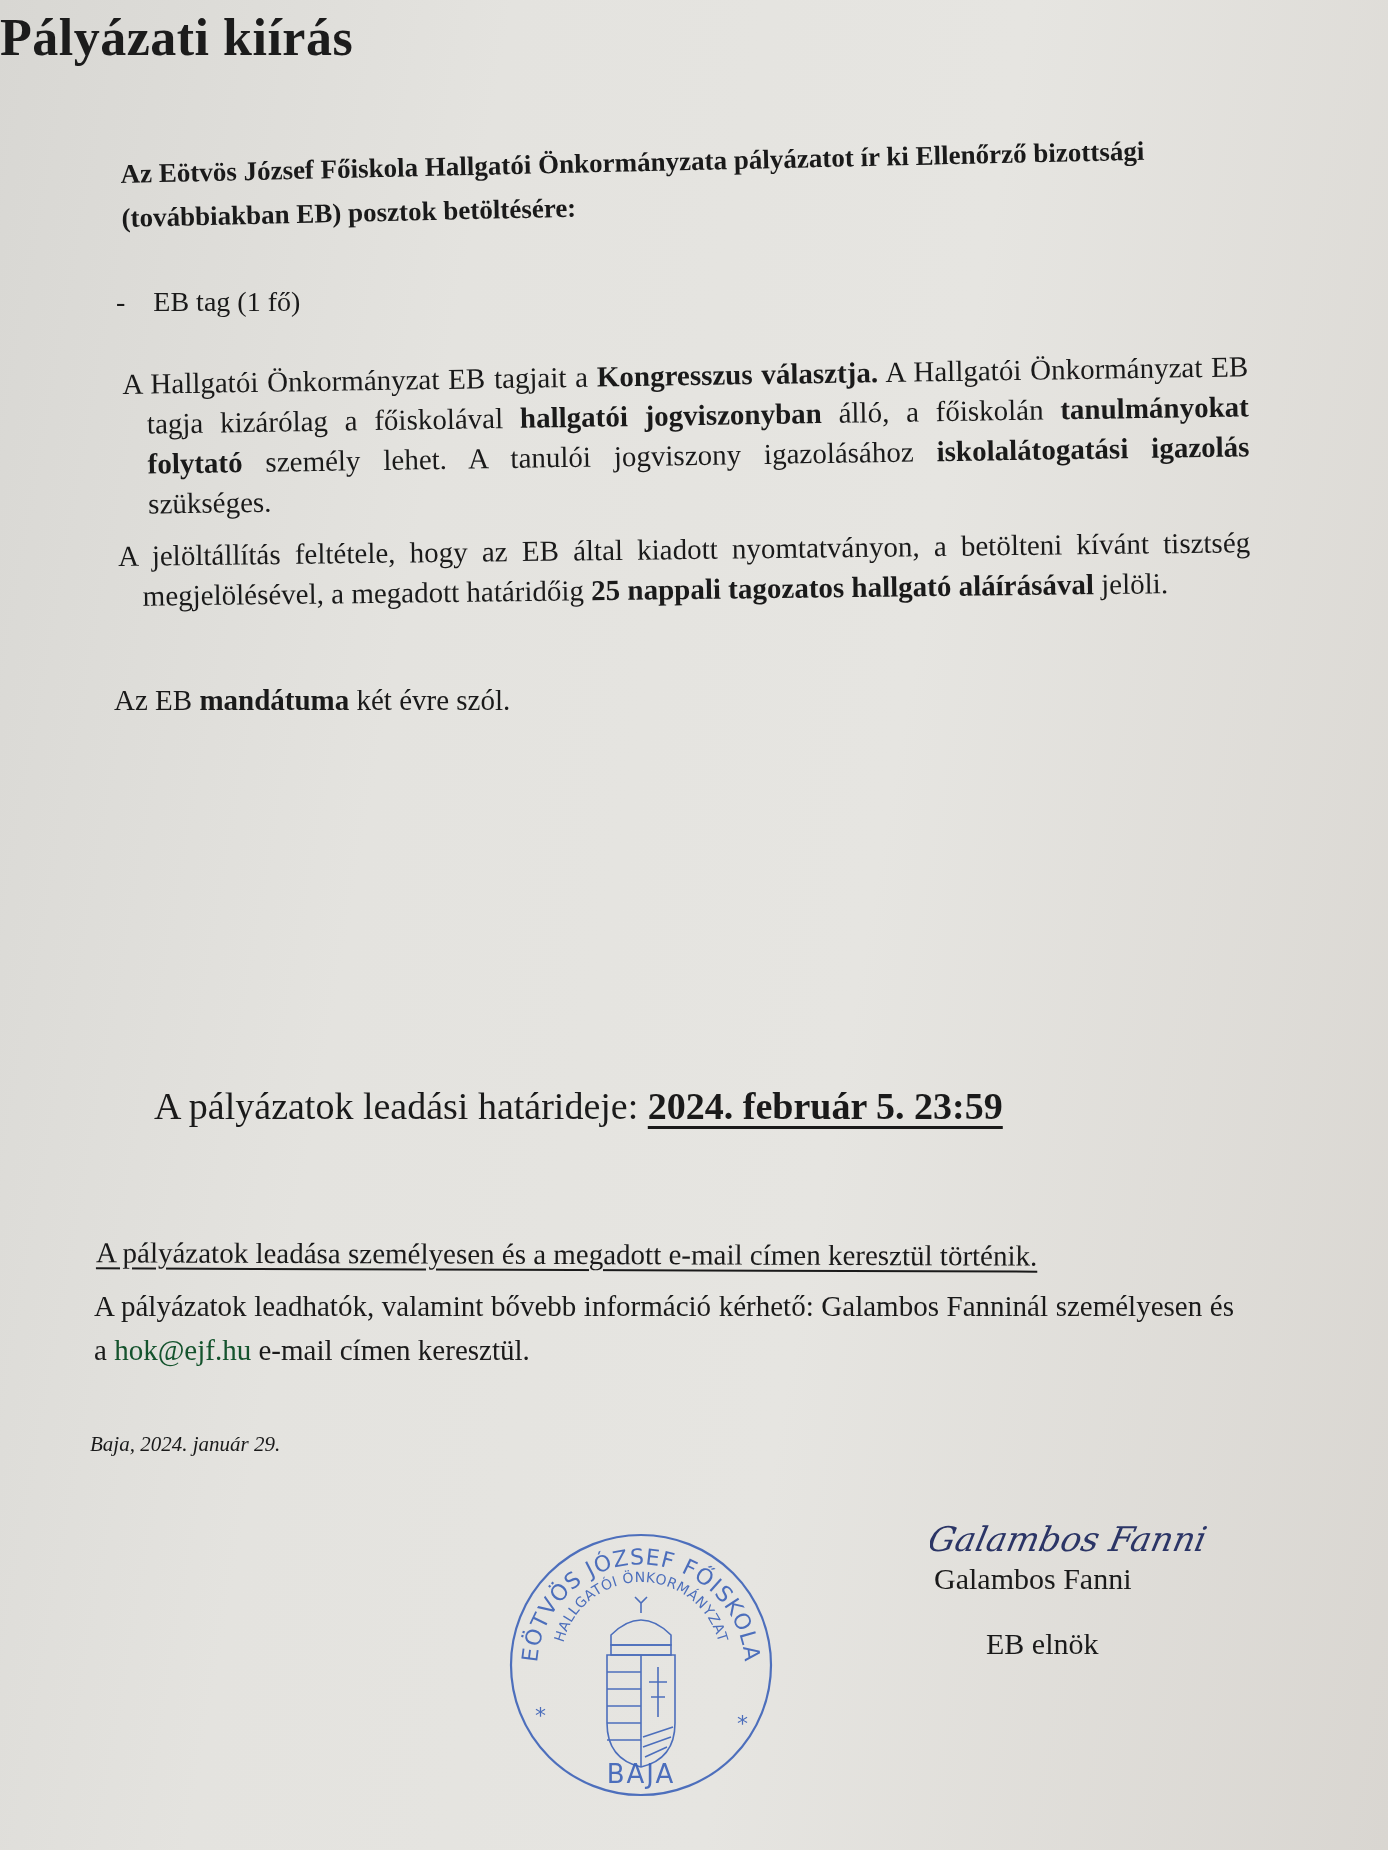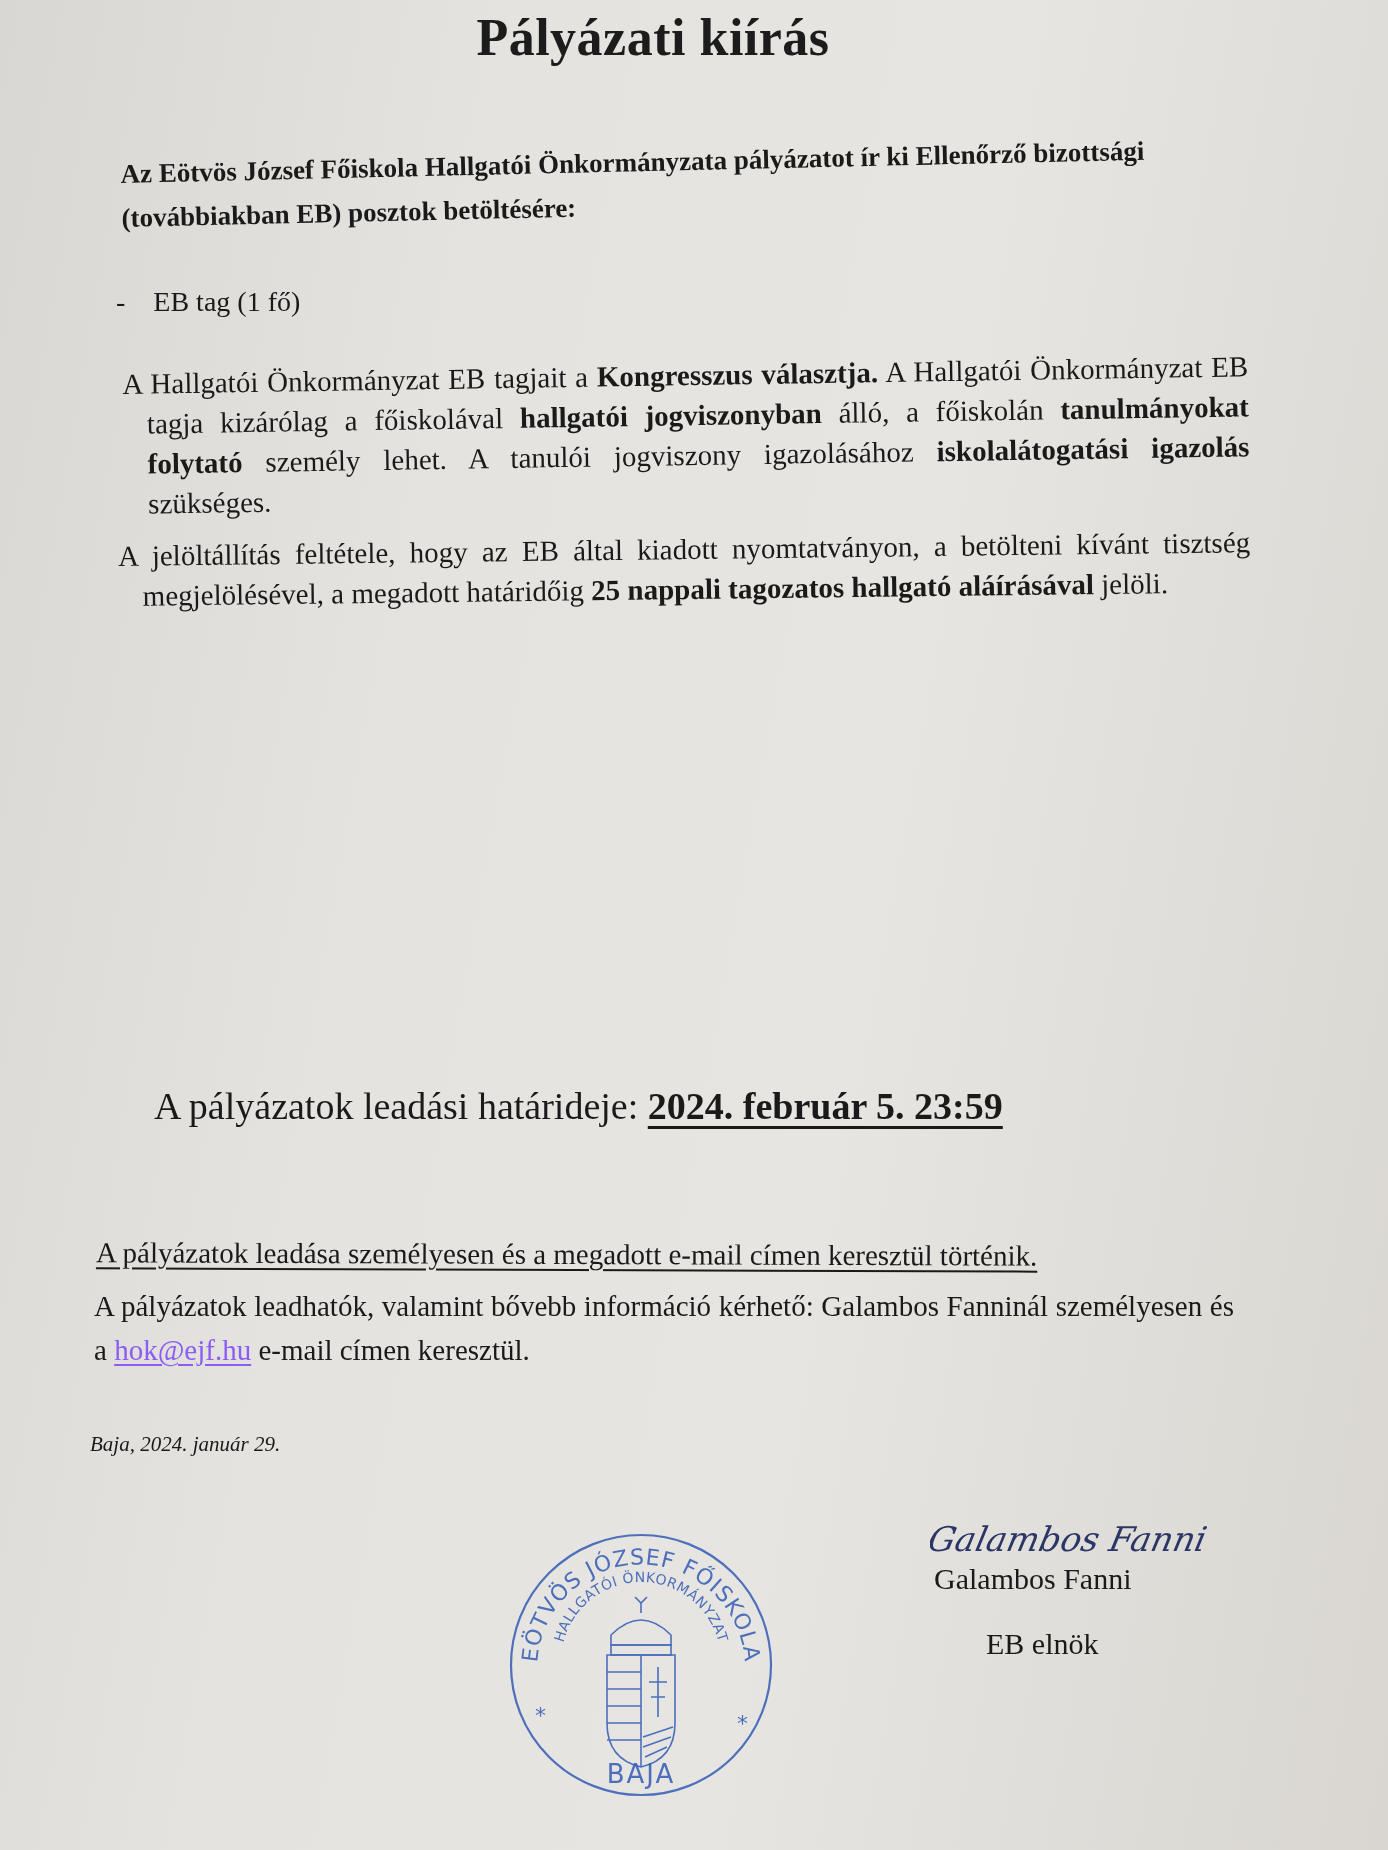"Pályázati kiírás" .title { text-align: center -> none }
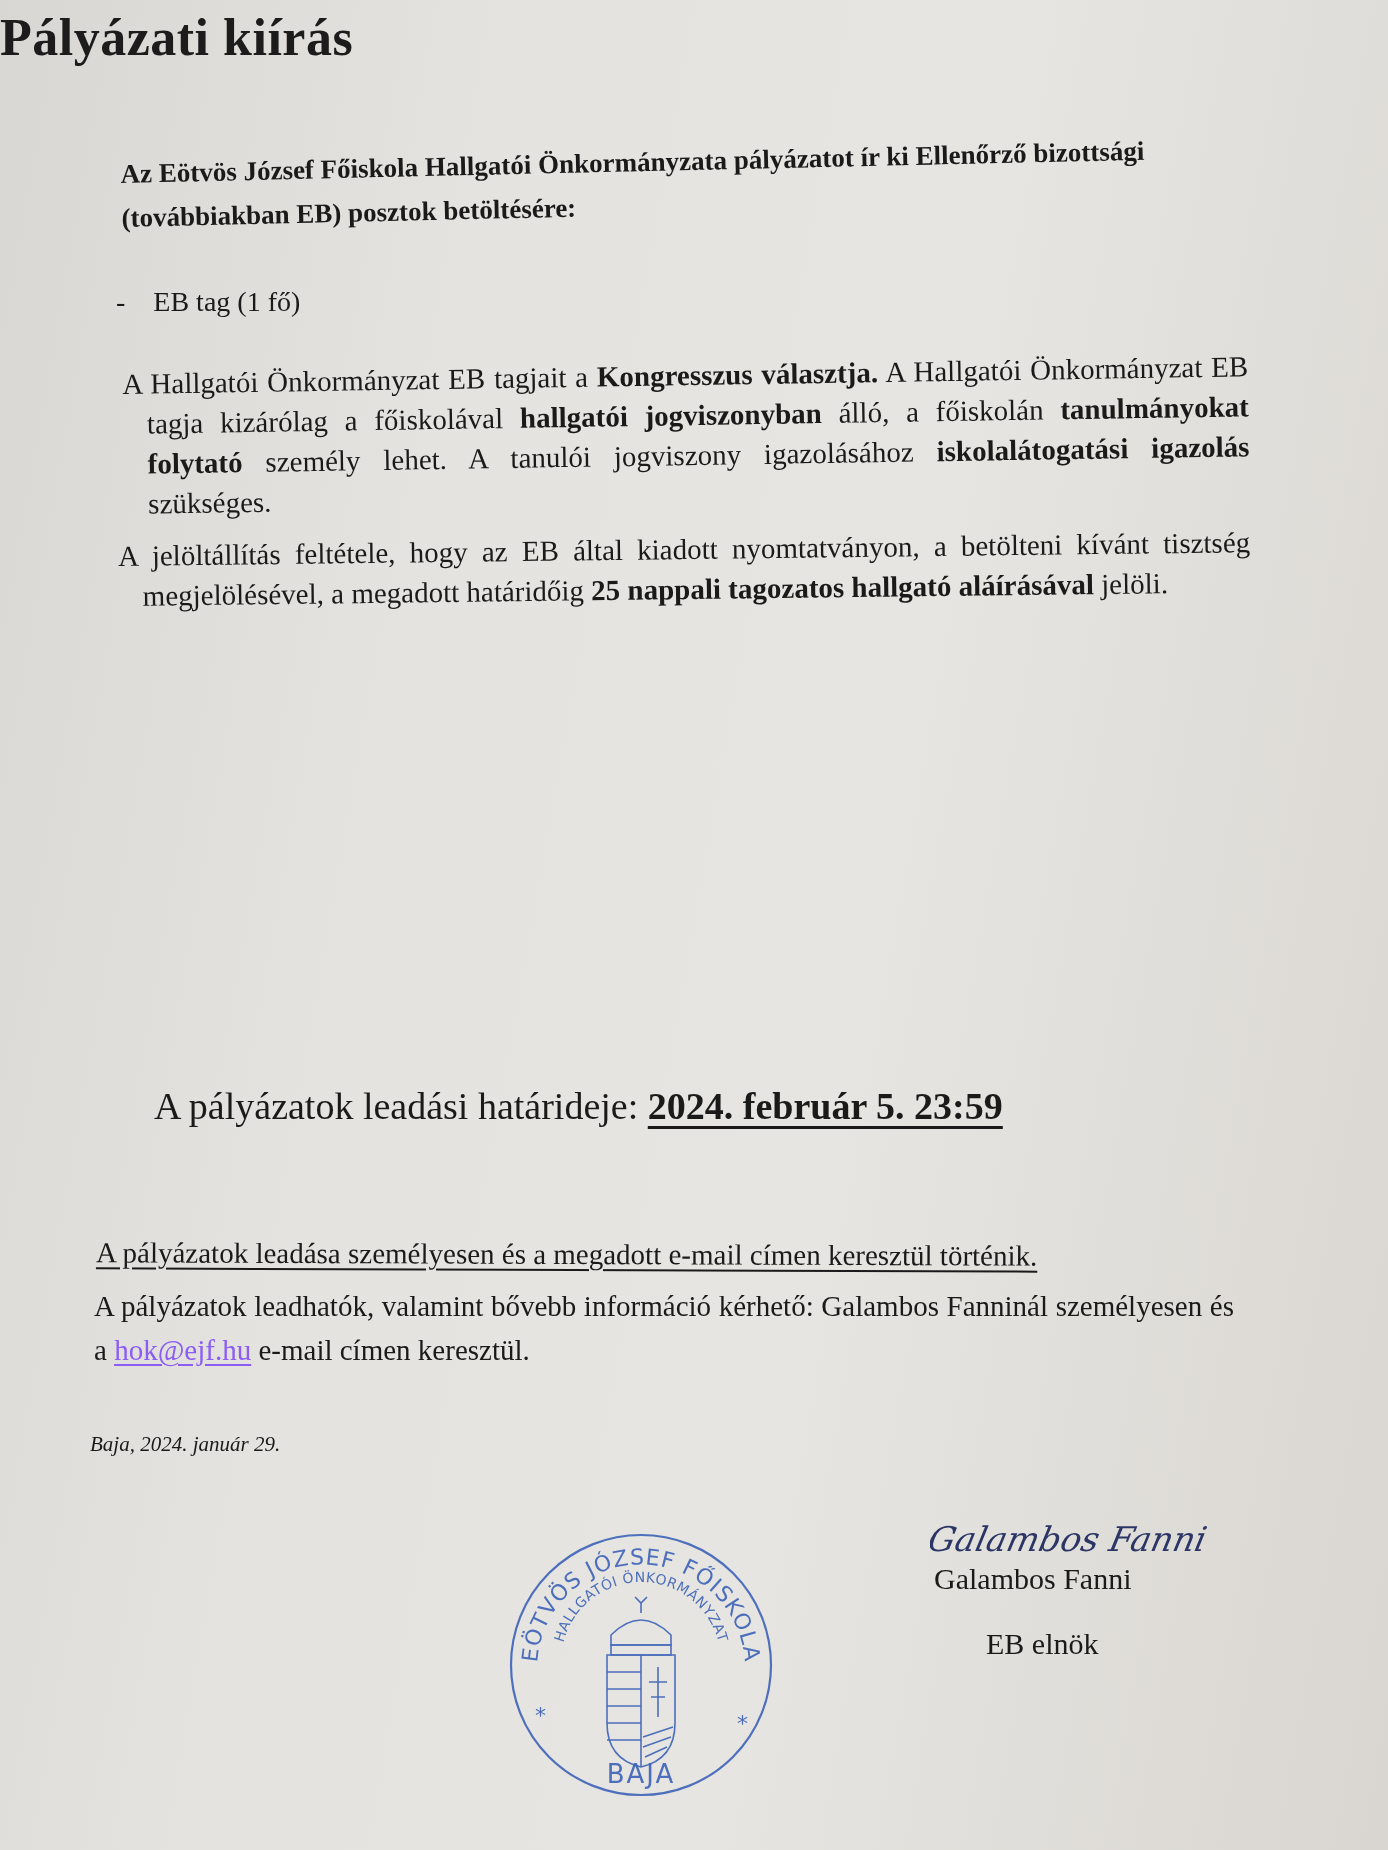"Az EB mandátuma két évre" div.para { html: none -> <div> <span>Az EB </span><b>mandátuma</b><span> két évre szól.</span> </div> }
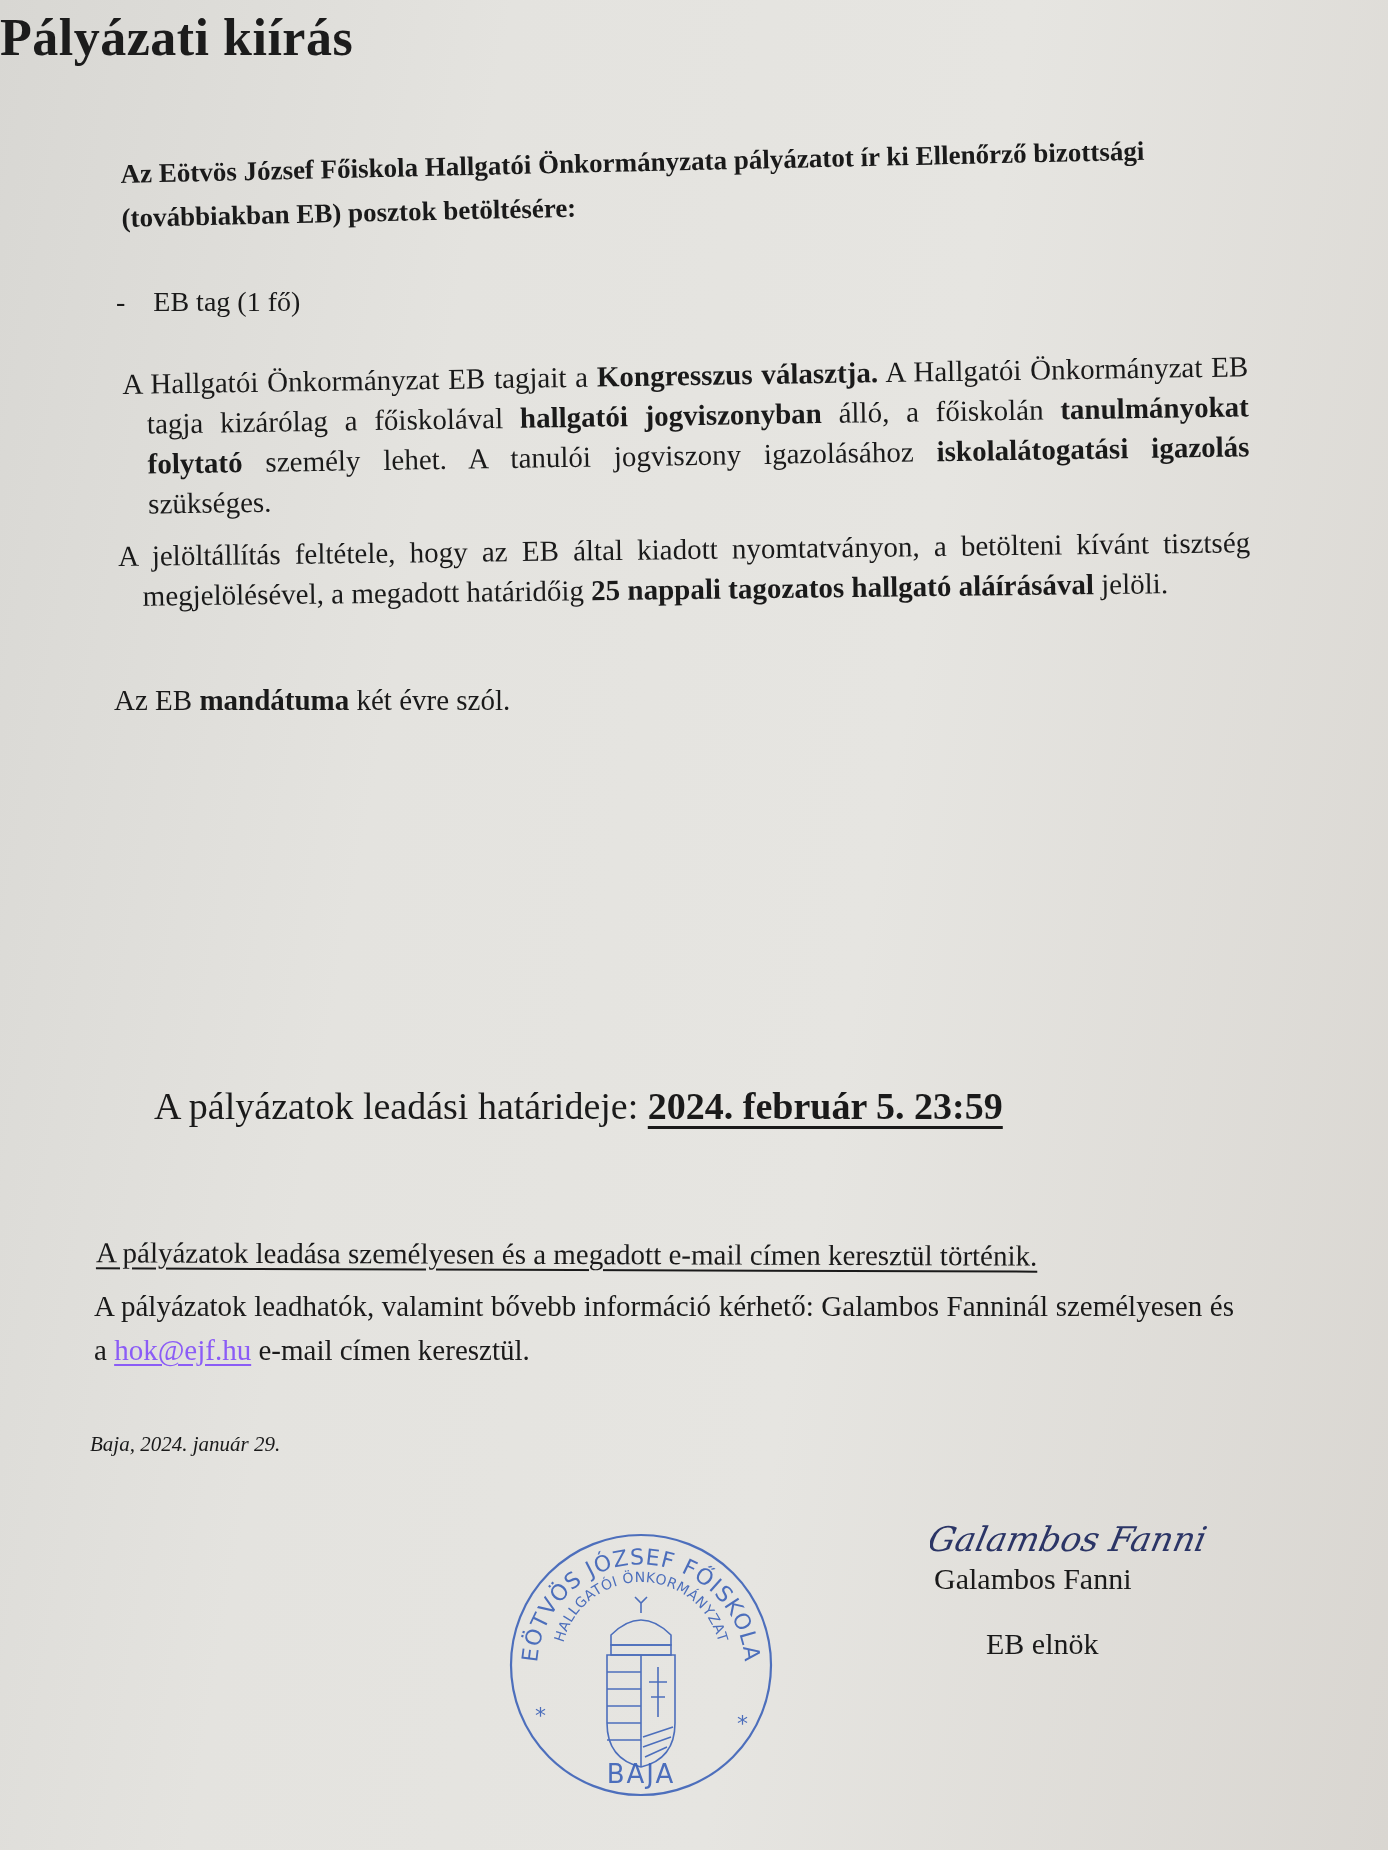"hok@ejf.hu" .email-link { color: #8b5cf6 -> #14532d; text-decoration: underline -> none }
